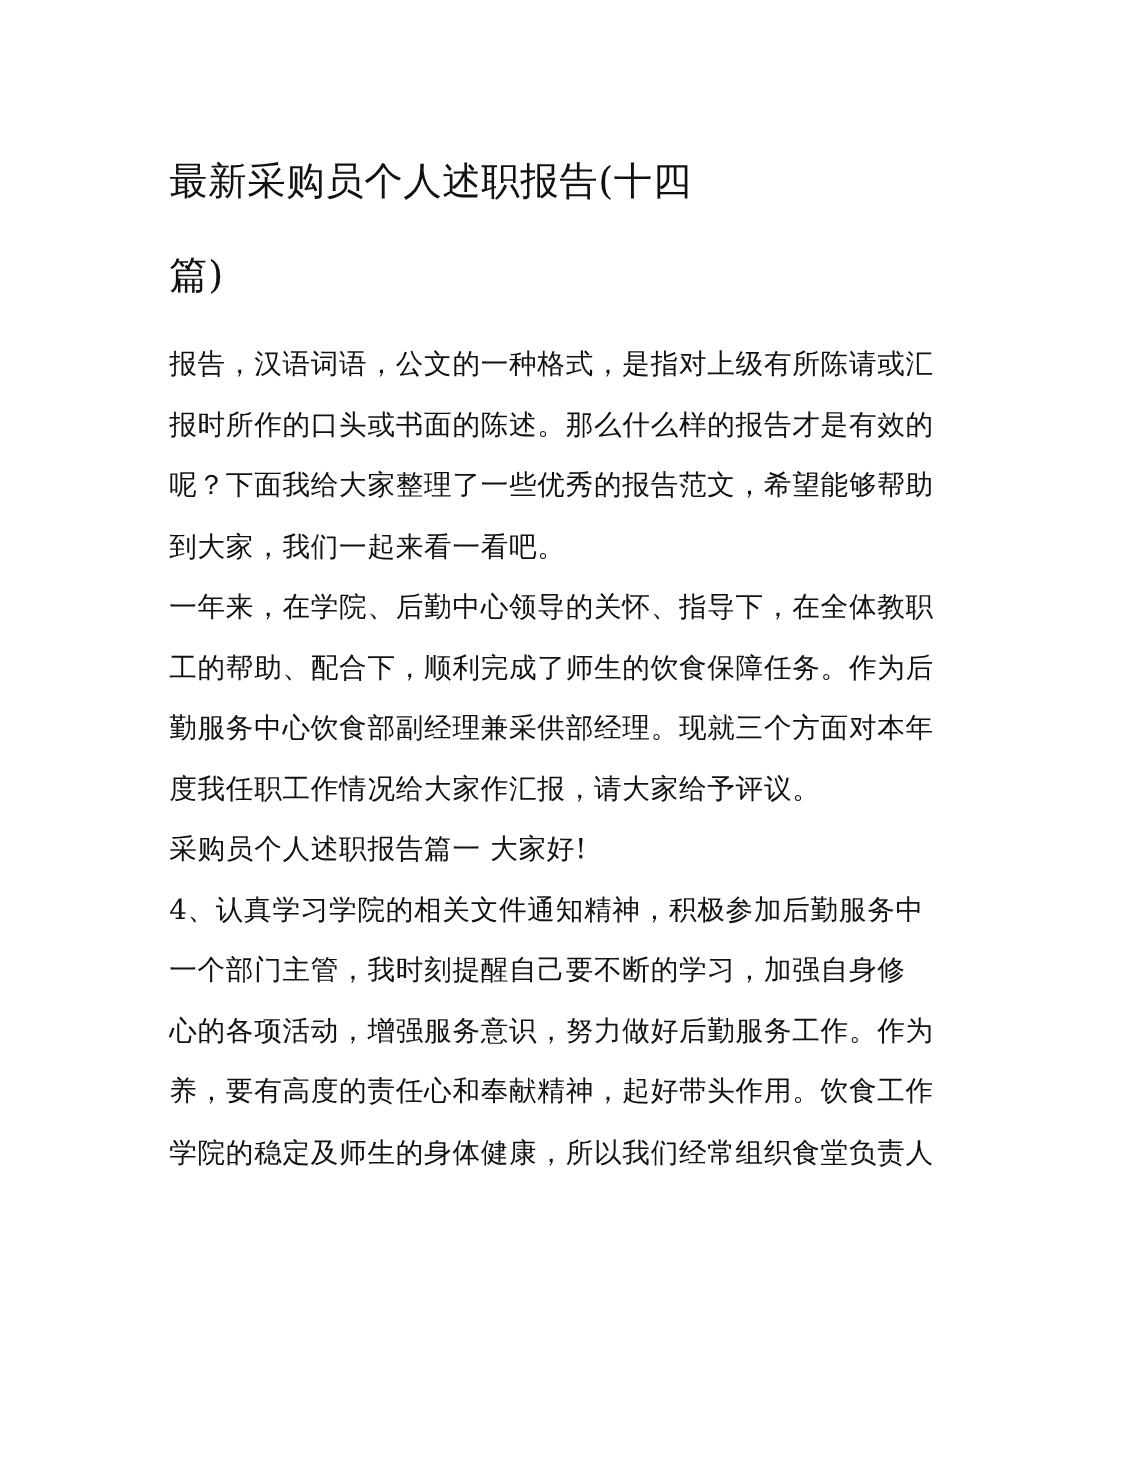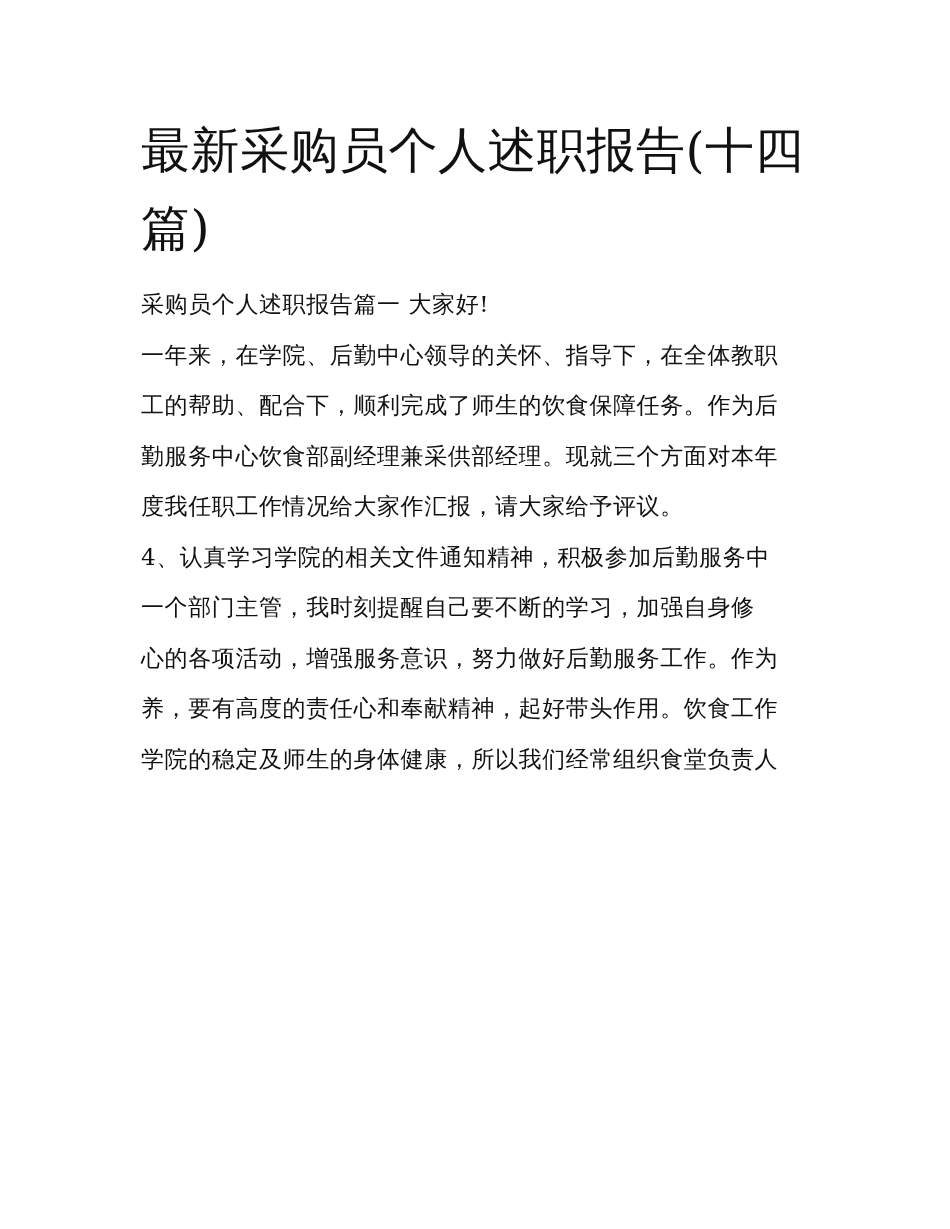"最新采购员个人述职报告(十四" .title { font-size: 49px -> 32px }
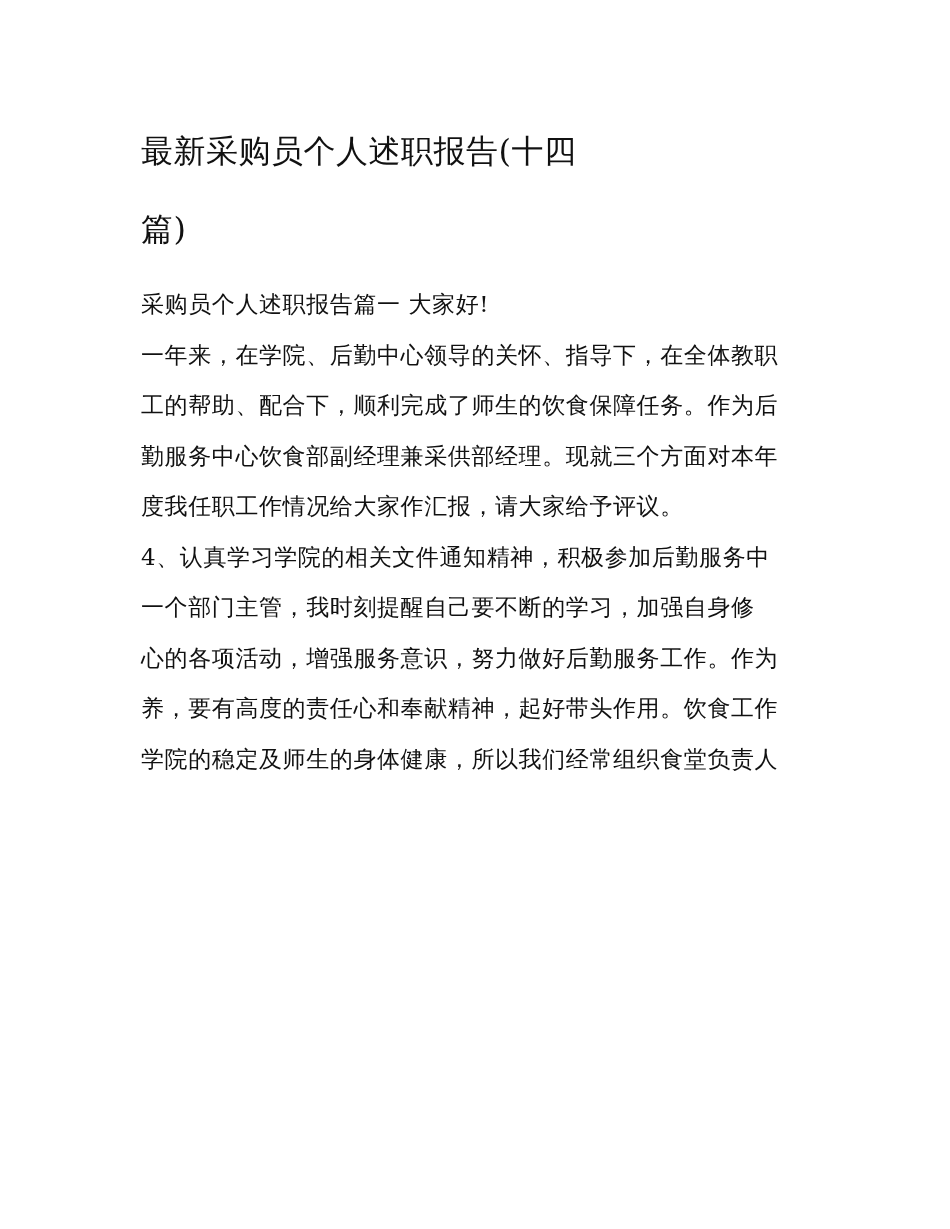"报告，汉语词语，公文的一种格式，是指对上级有所陈请或汇" div { html: none -> <div> <span>报告，汉语词语，公文的一种格式，是指对上级有所陈请或汇</span> <span>报时所作的口头或书面的陈述。那么什么样的报告才是有效的</span> <span>呢？下面我给大家整理了一些优秀的报告范文，希望能够帮助</span> <span>到大家，我们一起来看一看吧。</span> </div> }
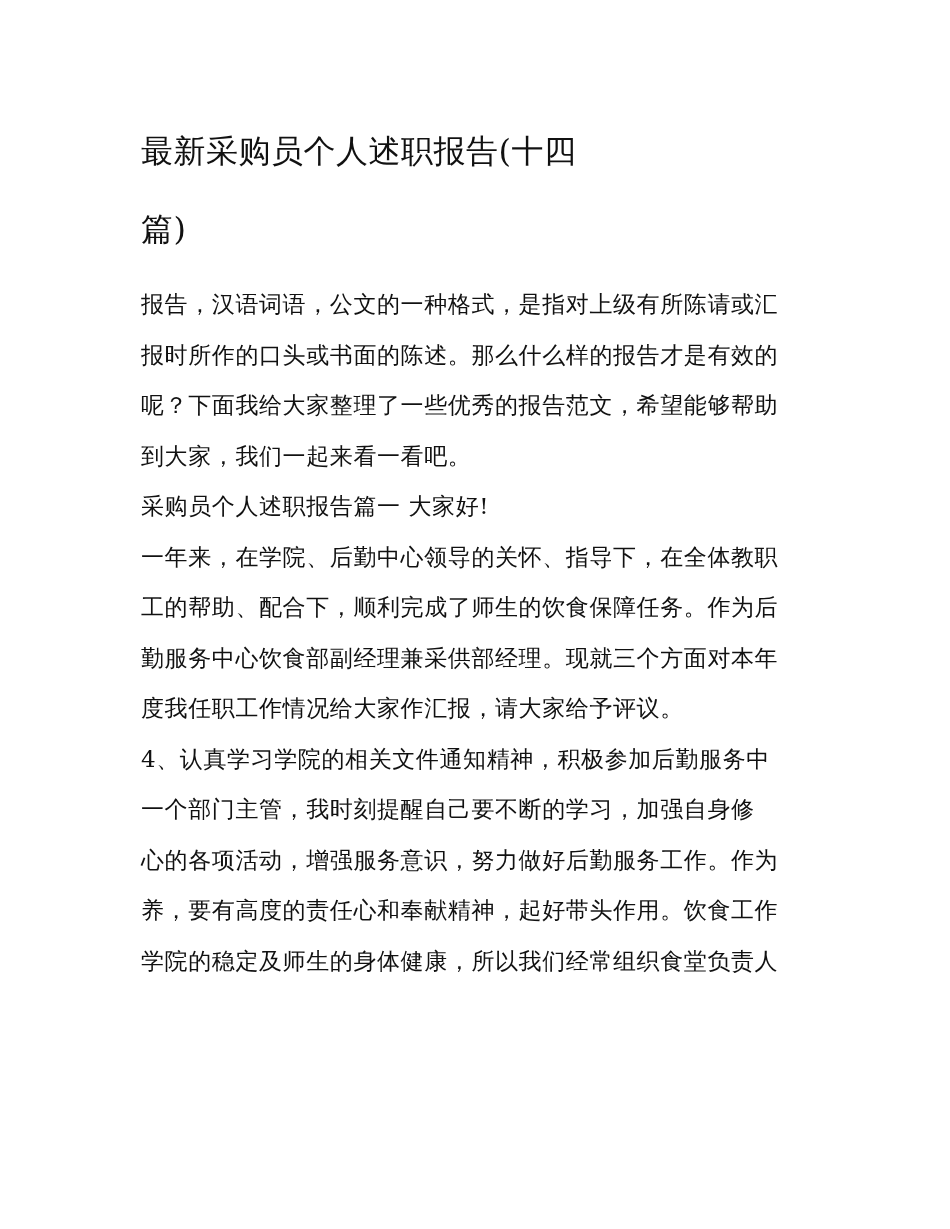"采购员个人述职报告篇一 大家好!" div { order: before "一年来，在学院、后勤中心领导的关怀、指导下，在全体教职" -> after "一年来，在学院、后勤中心领导的关怀、指导下，在全体教职" }
